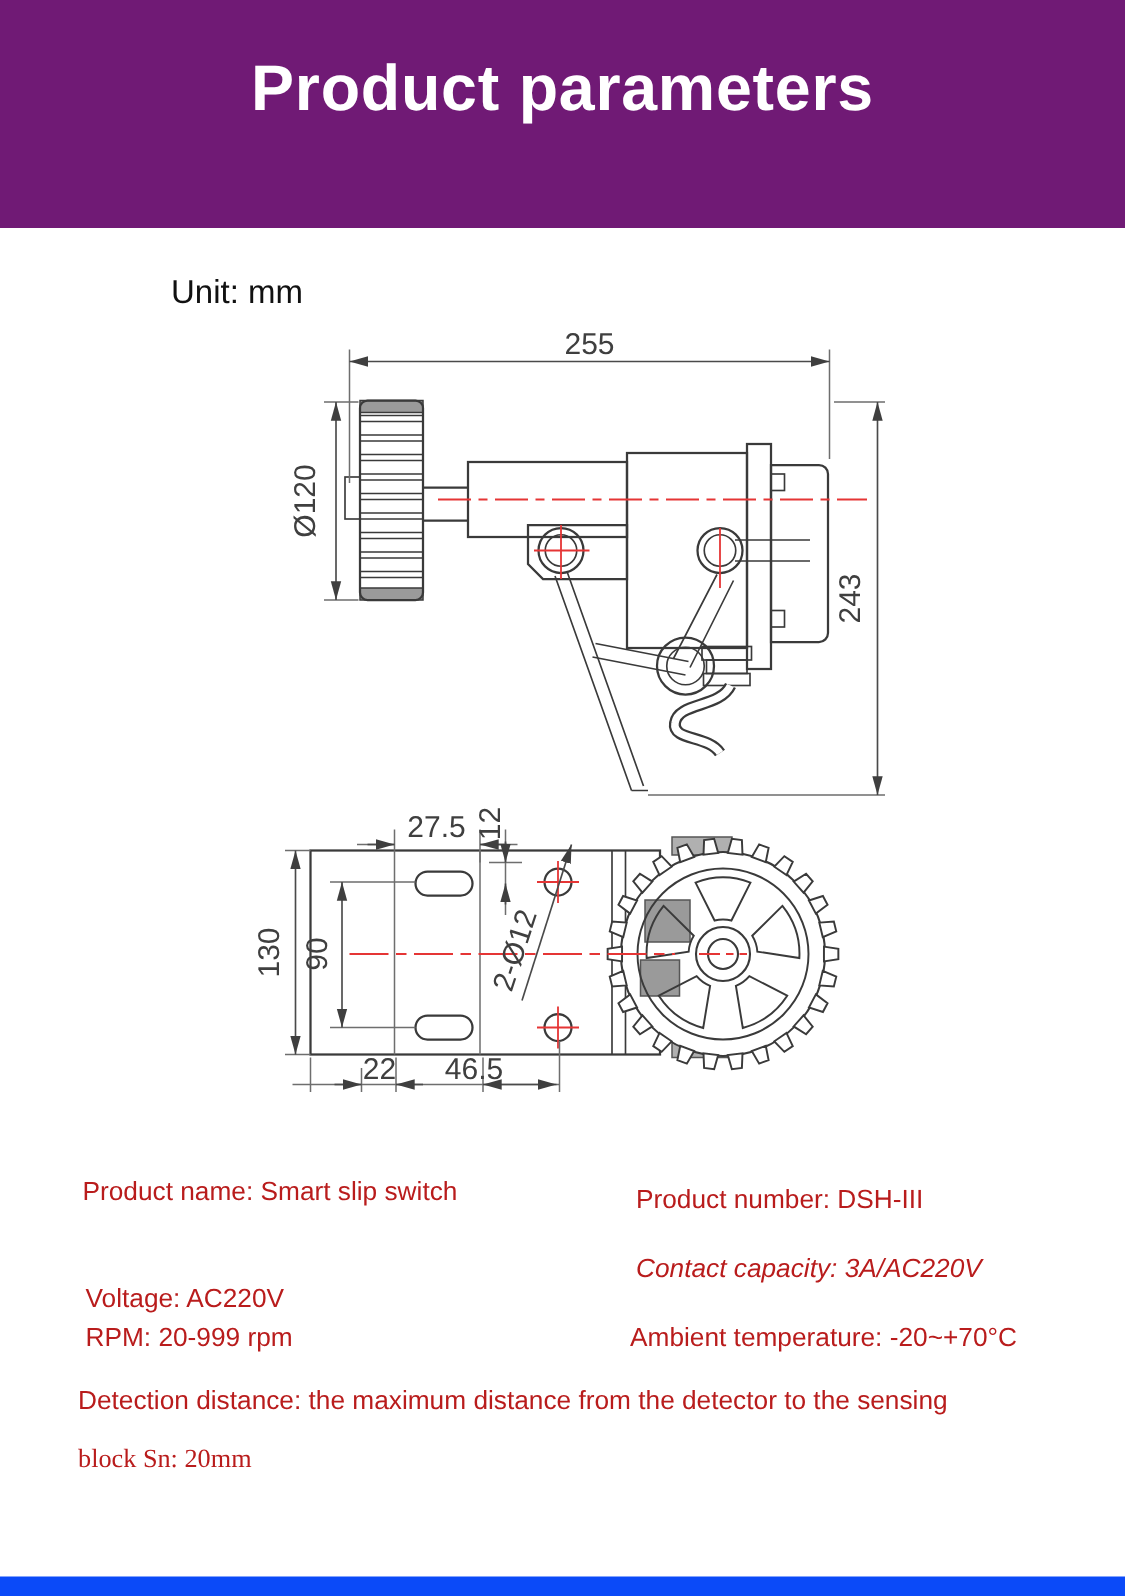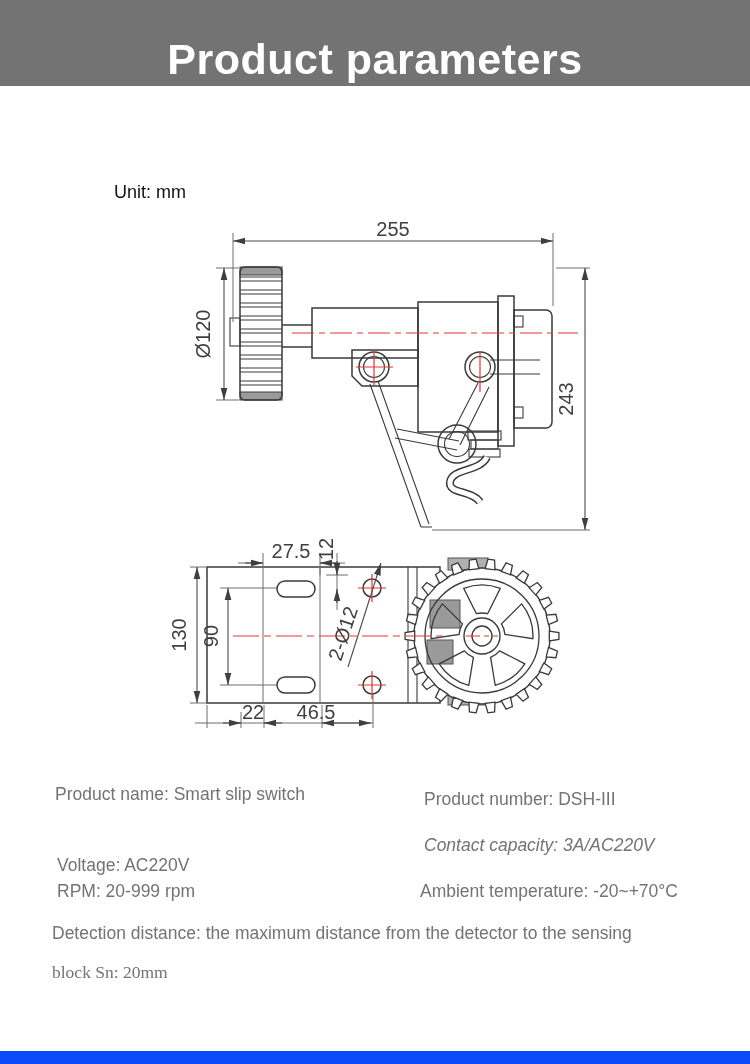"Product parameters" .header { background: #737373 -> #701a75; height: 86px -> 152px }
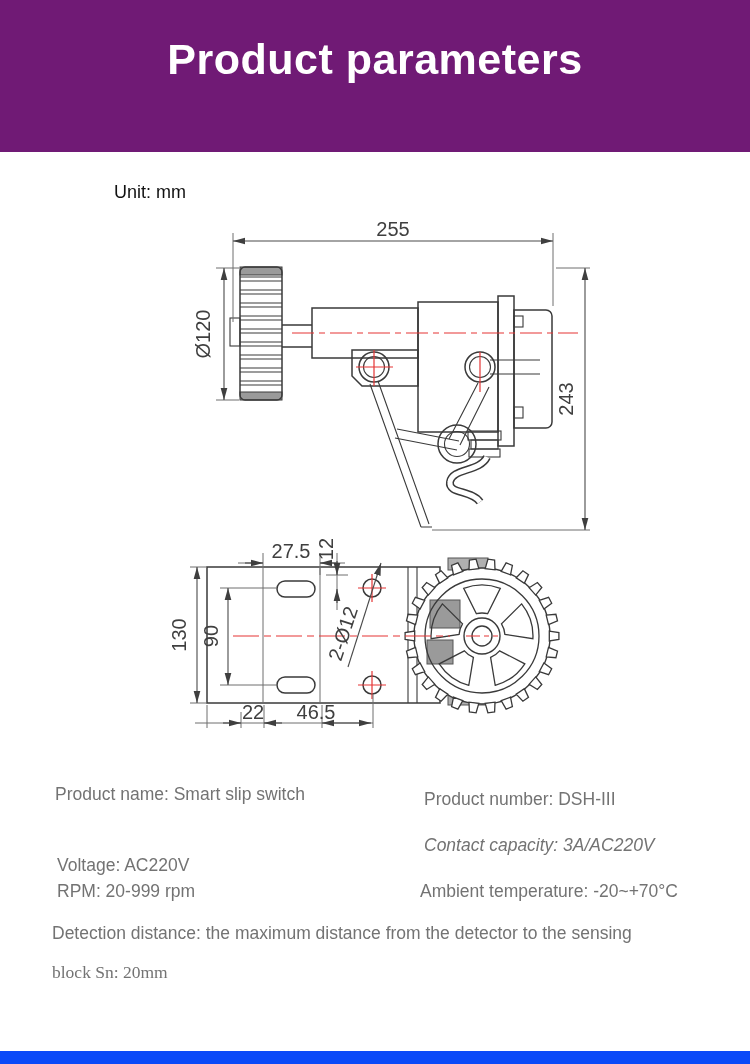"Unit: mm" .unit { font-size: 18px -> 22px }
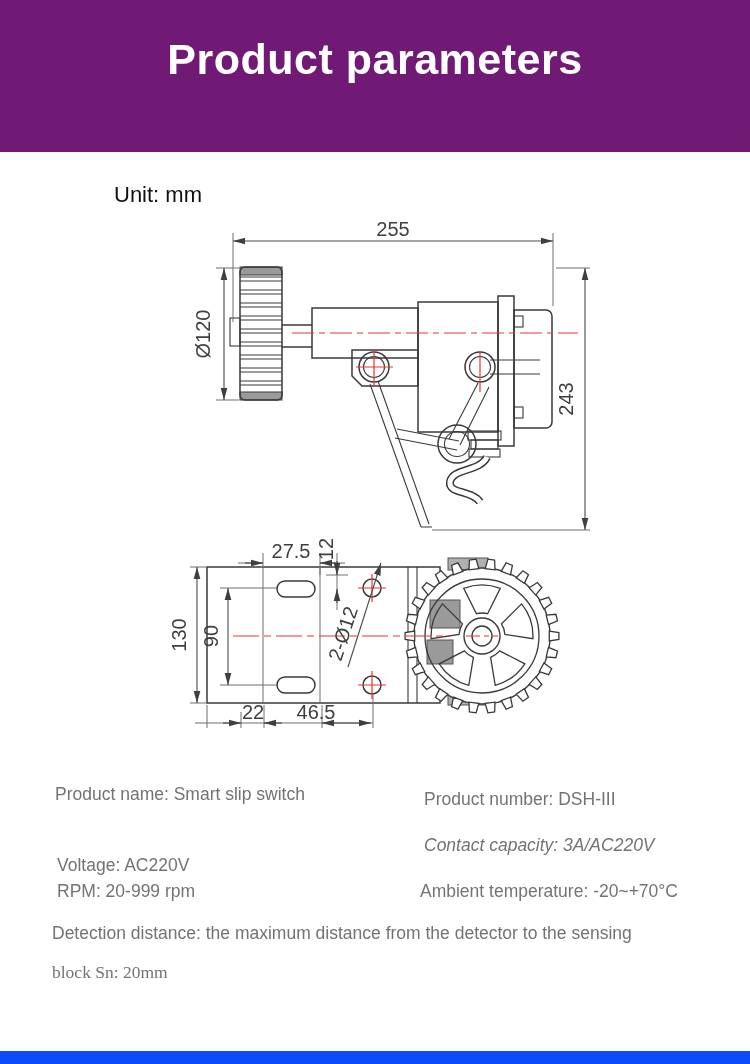"Product name: Smart slip switch" .spec { color: #737373 -> #b91c1c }
